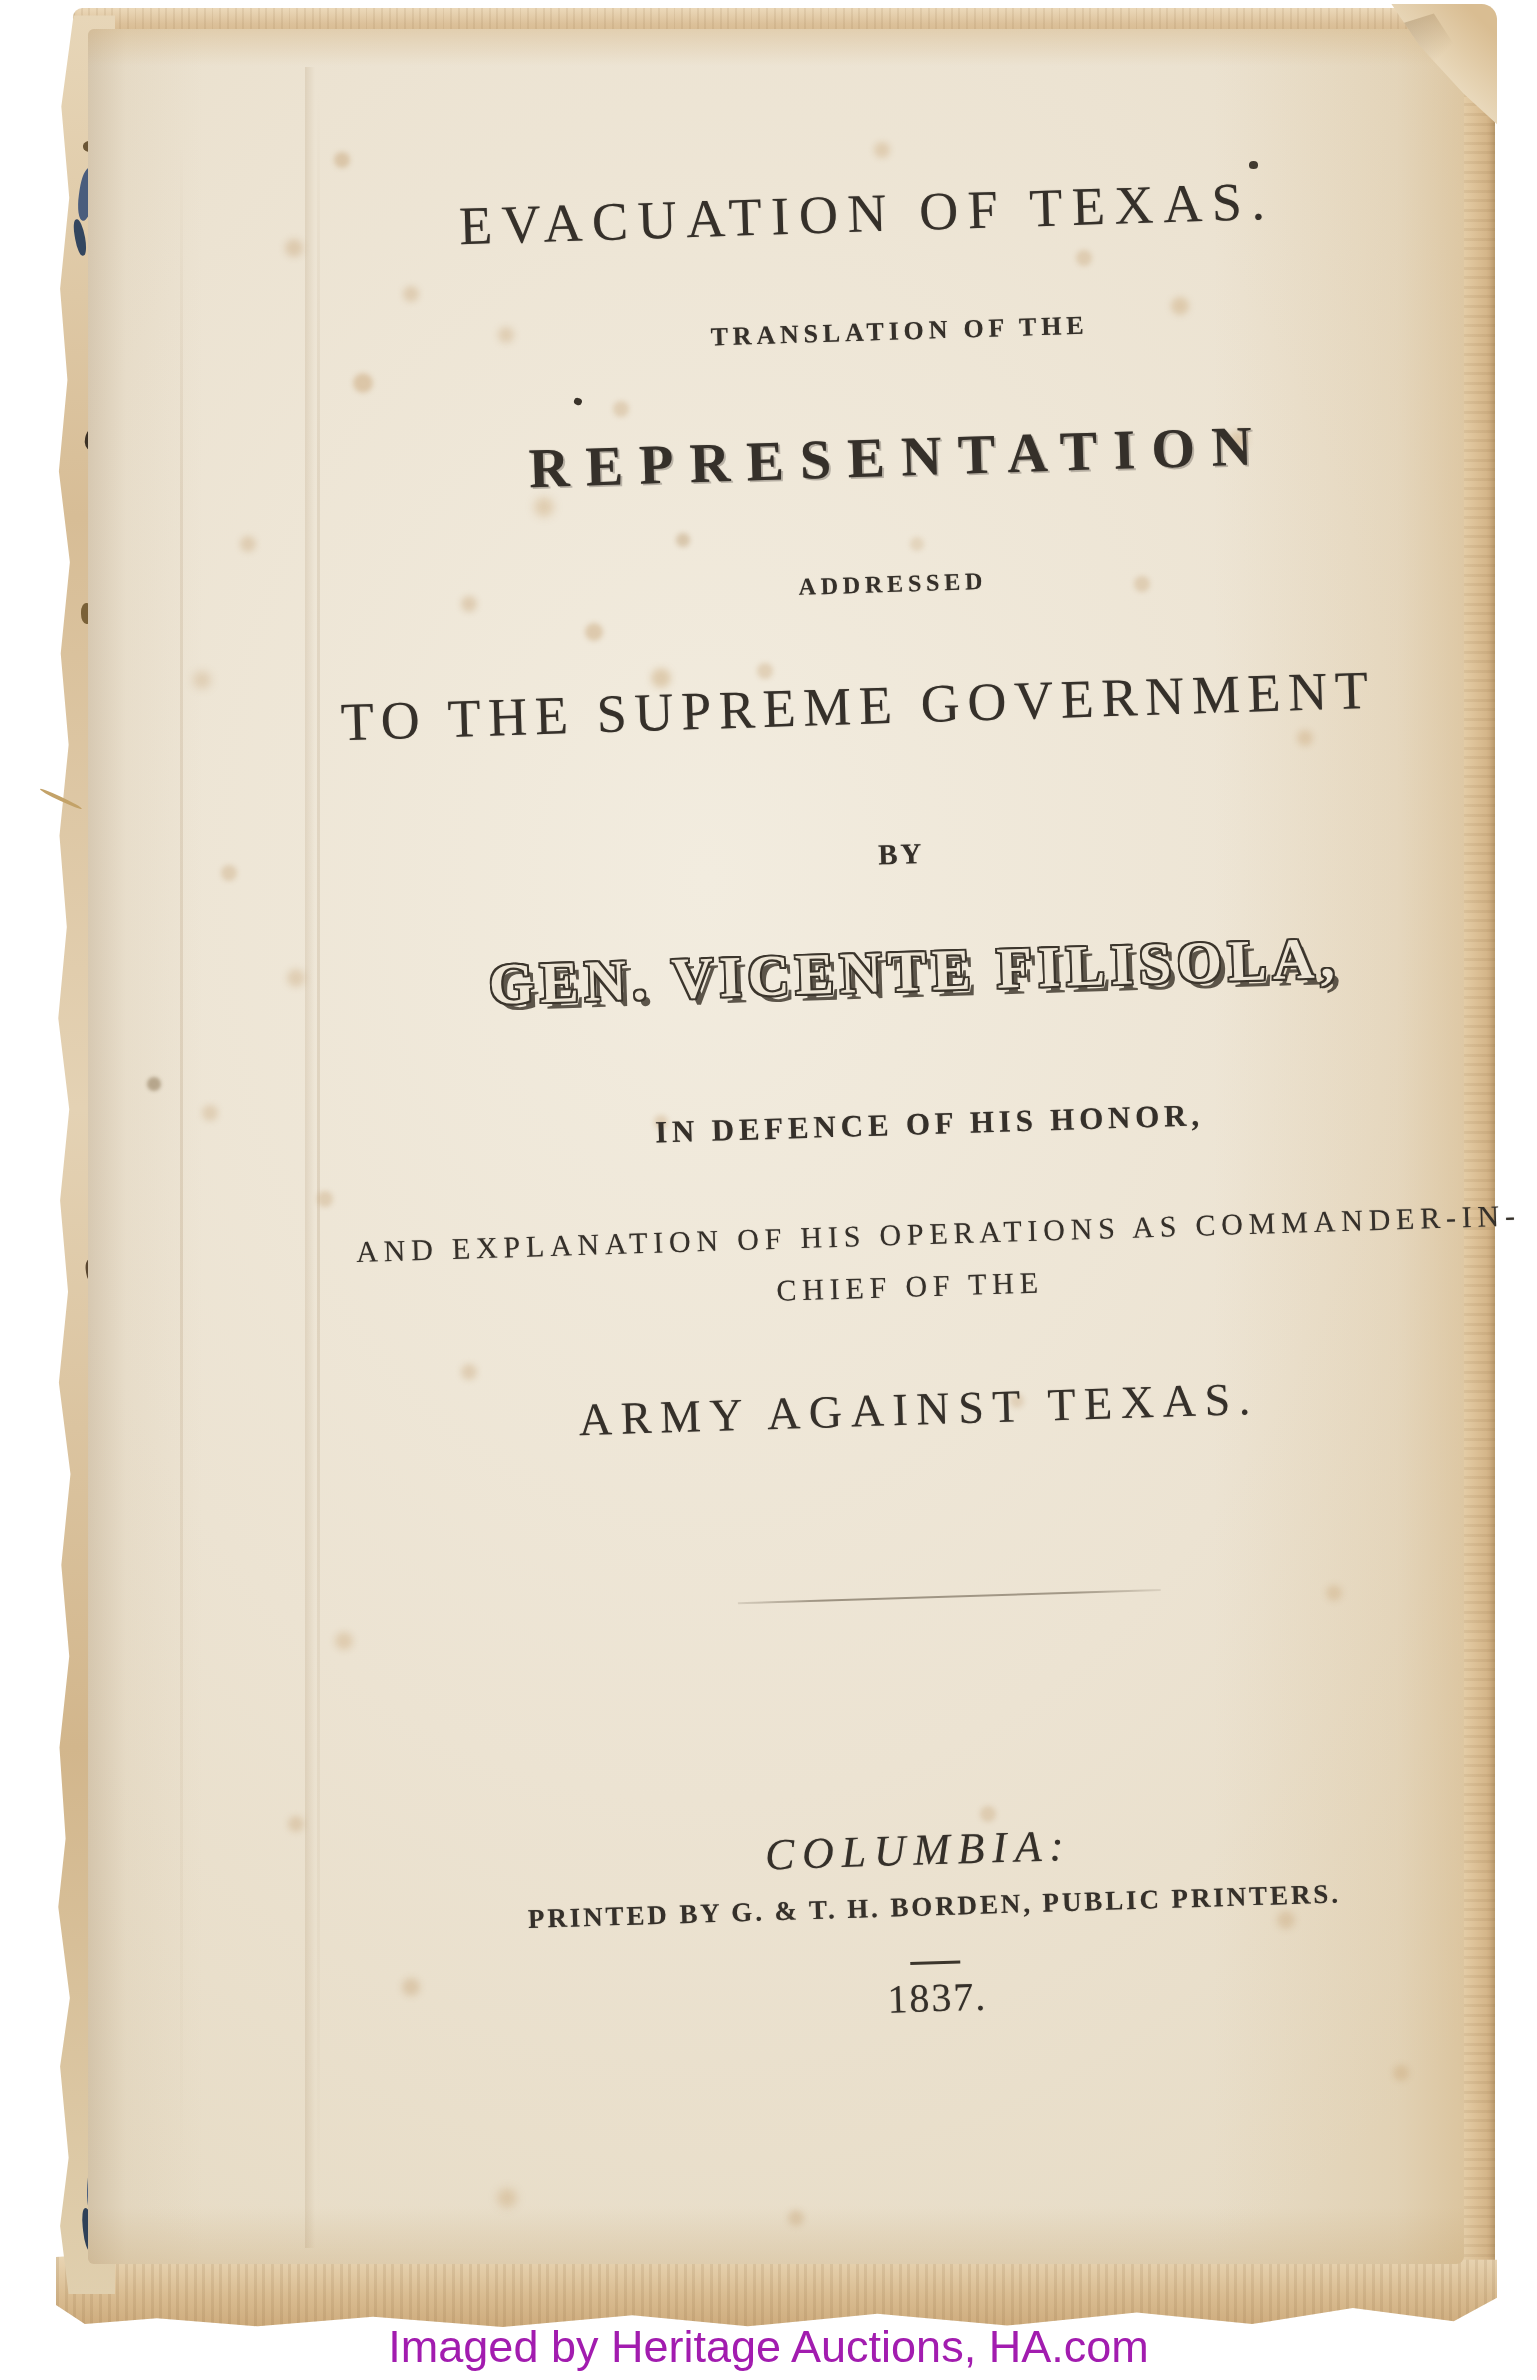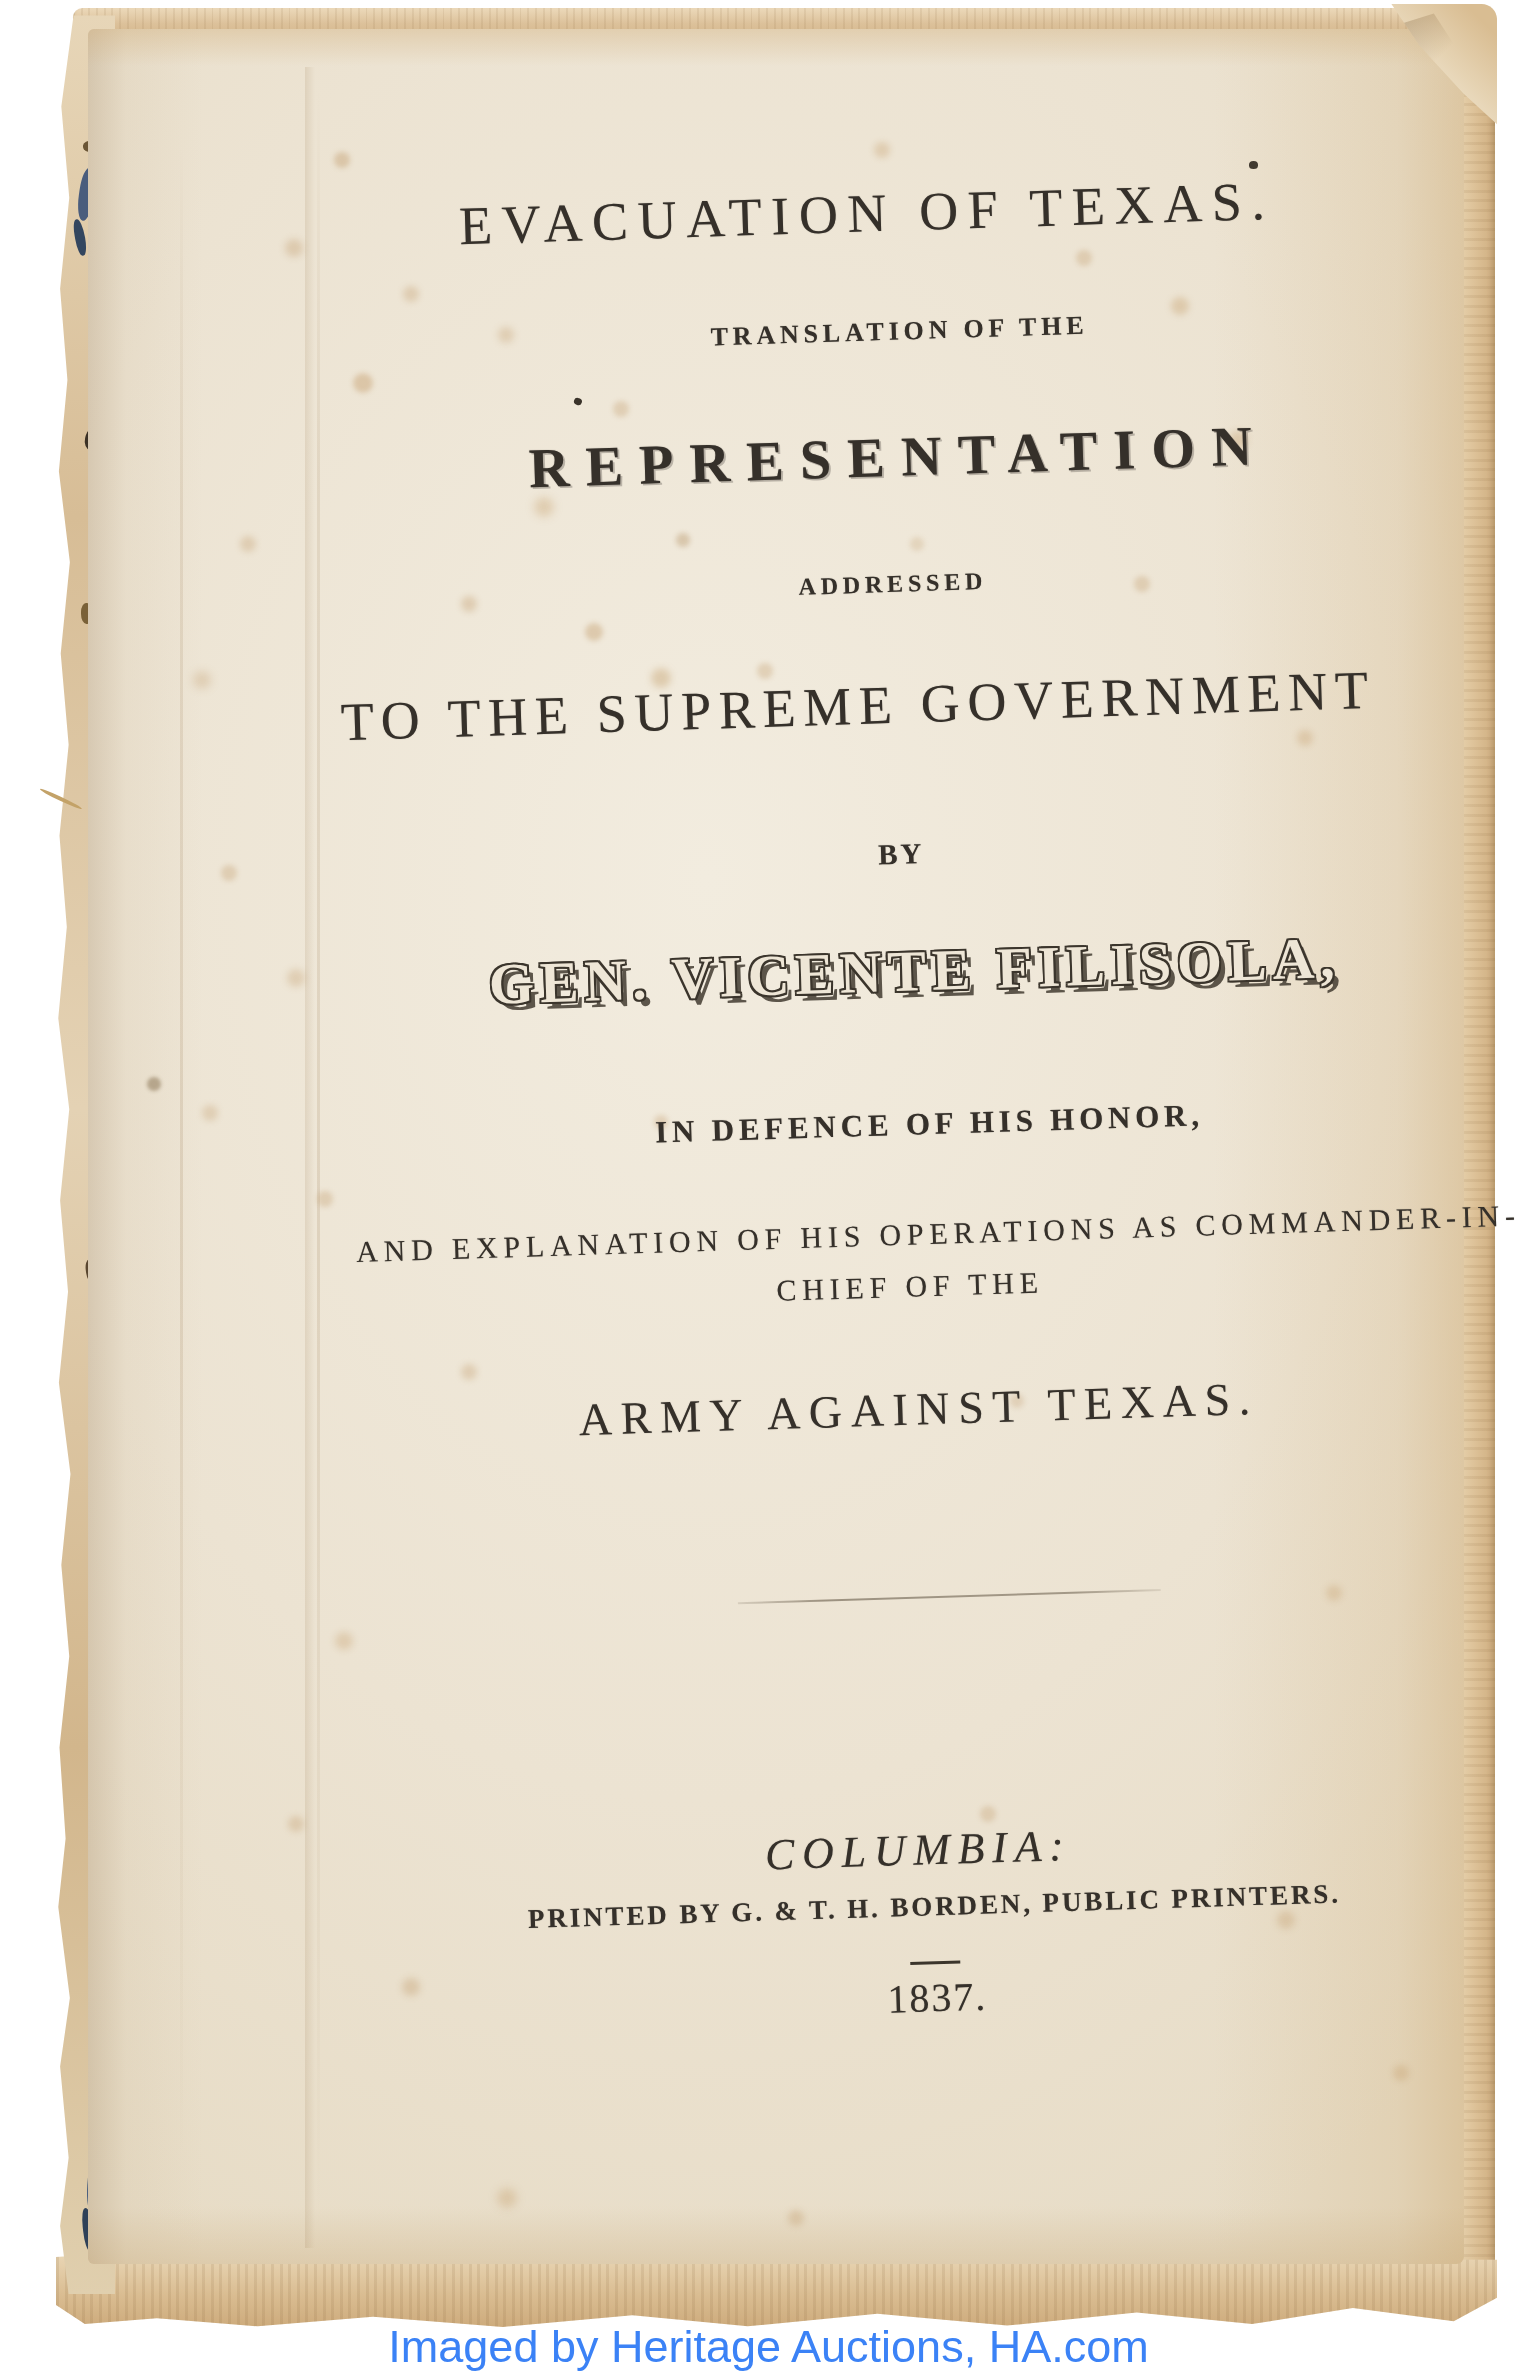"Imaged by Heritage Auctions, HA.com" .caption { color: #3b82f6 -> #a21caf }
